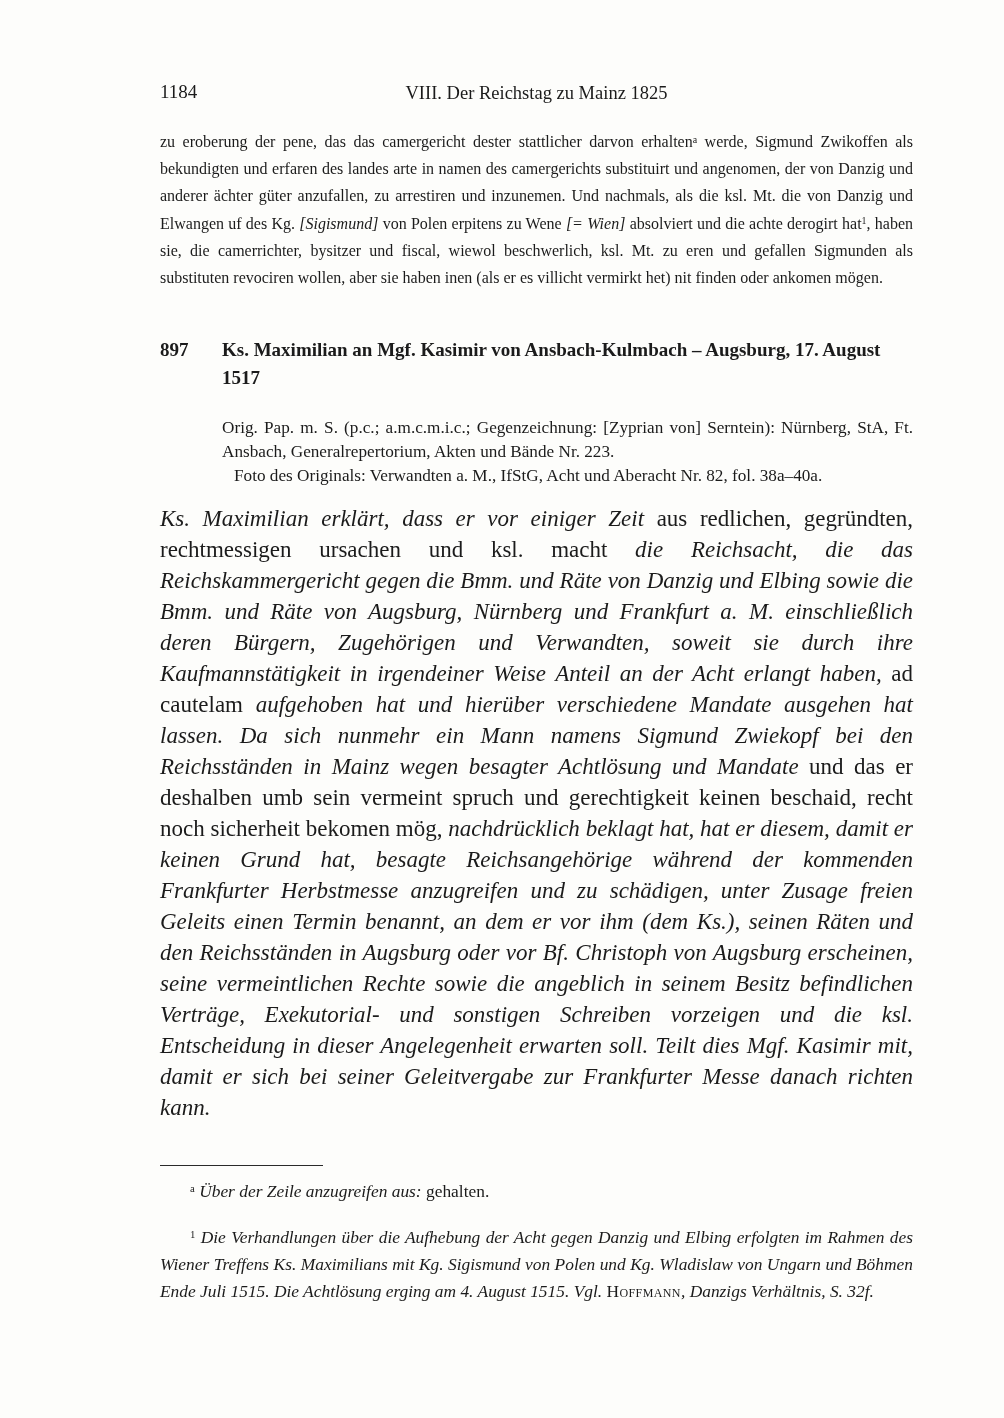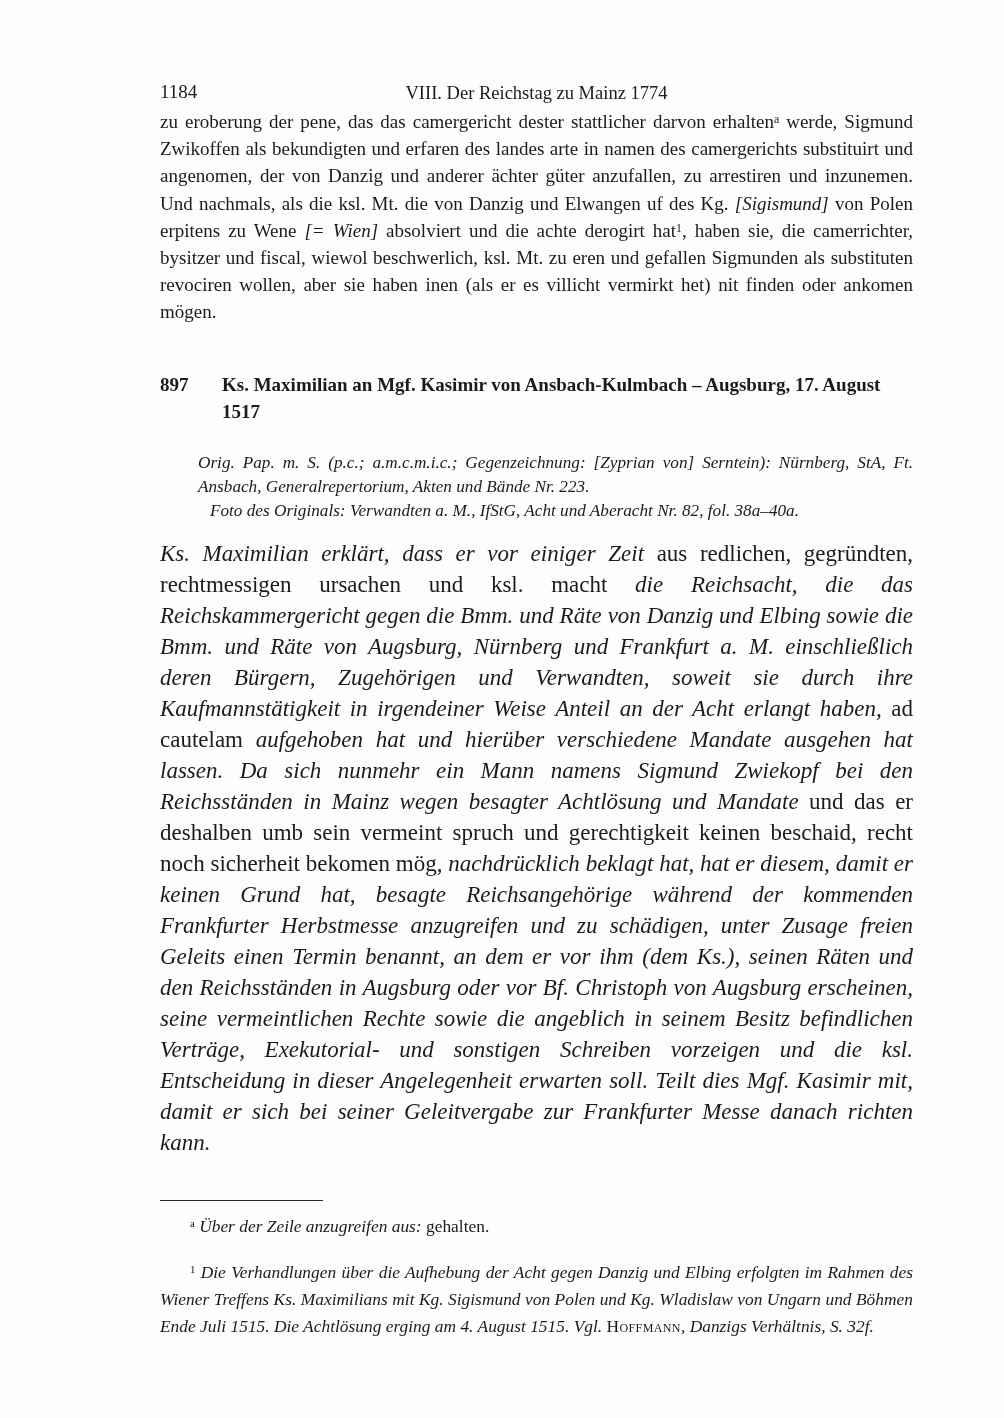"VIII. Der Reichstag zu Mainz" span.running-head { text: 1774 -> 1825 }
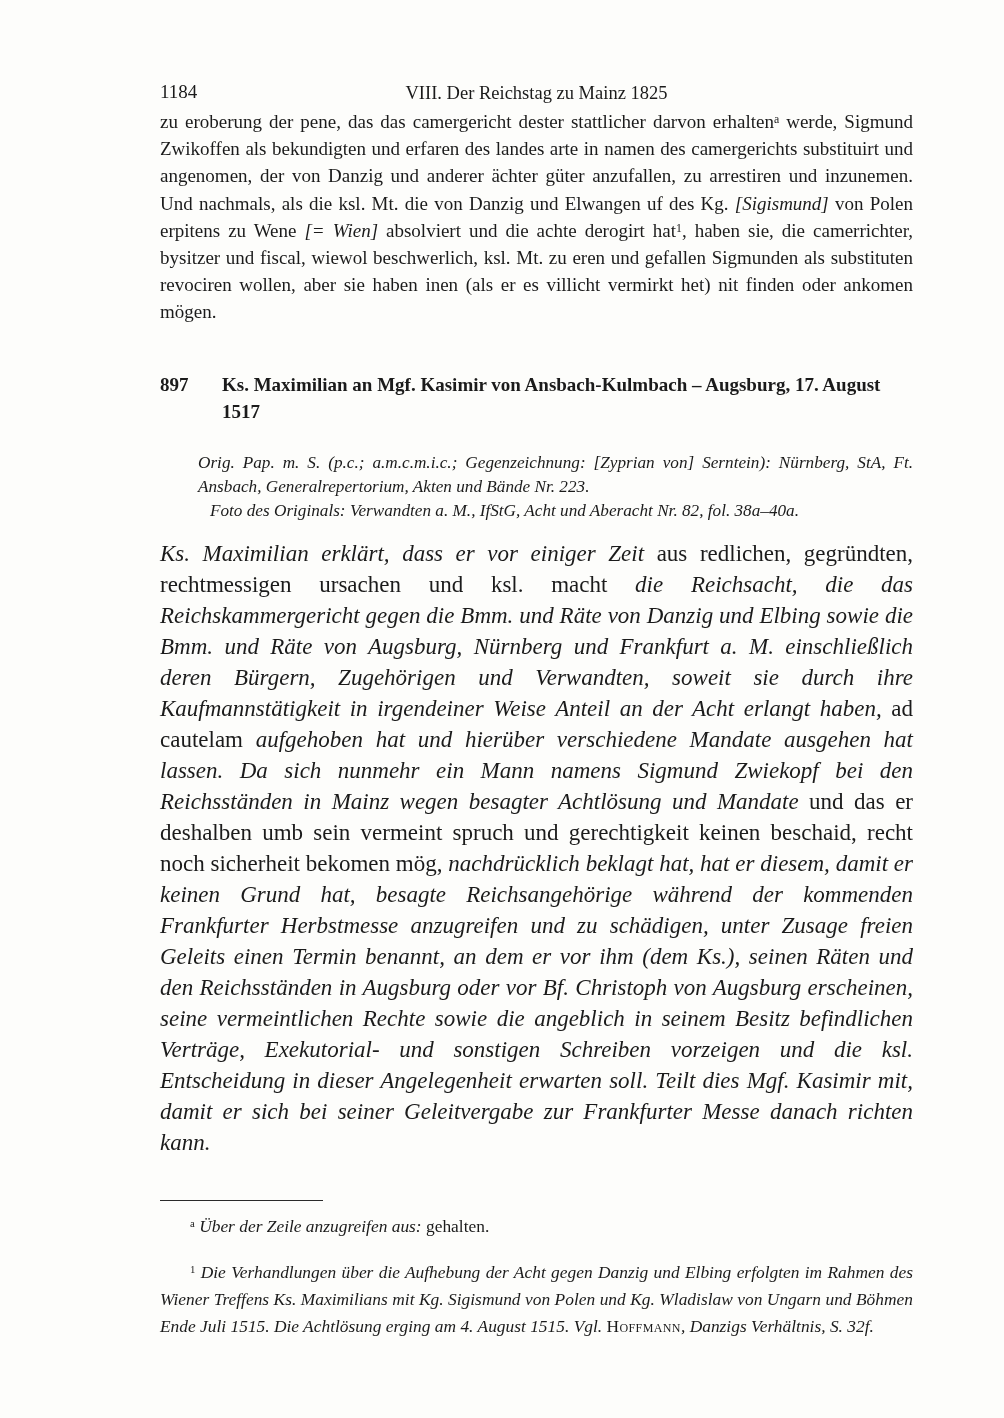"zu eroberung der pene, das" .body-par { font-size: 19px -> 16px; margin-top: none -> 20px }
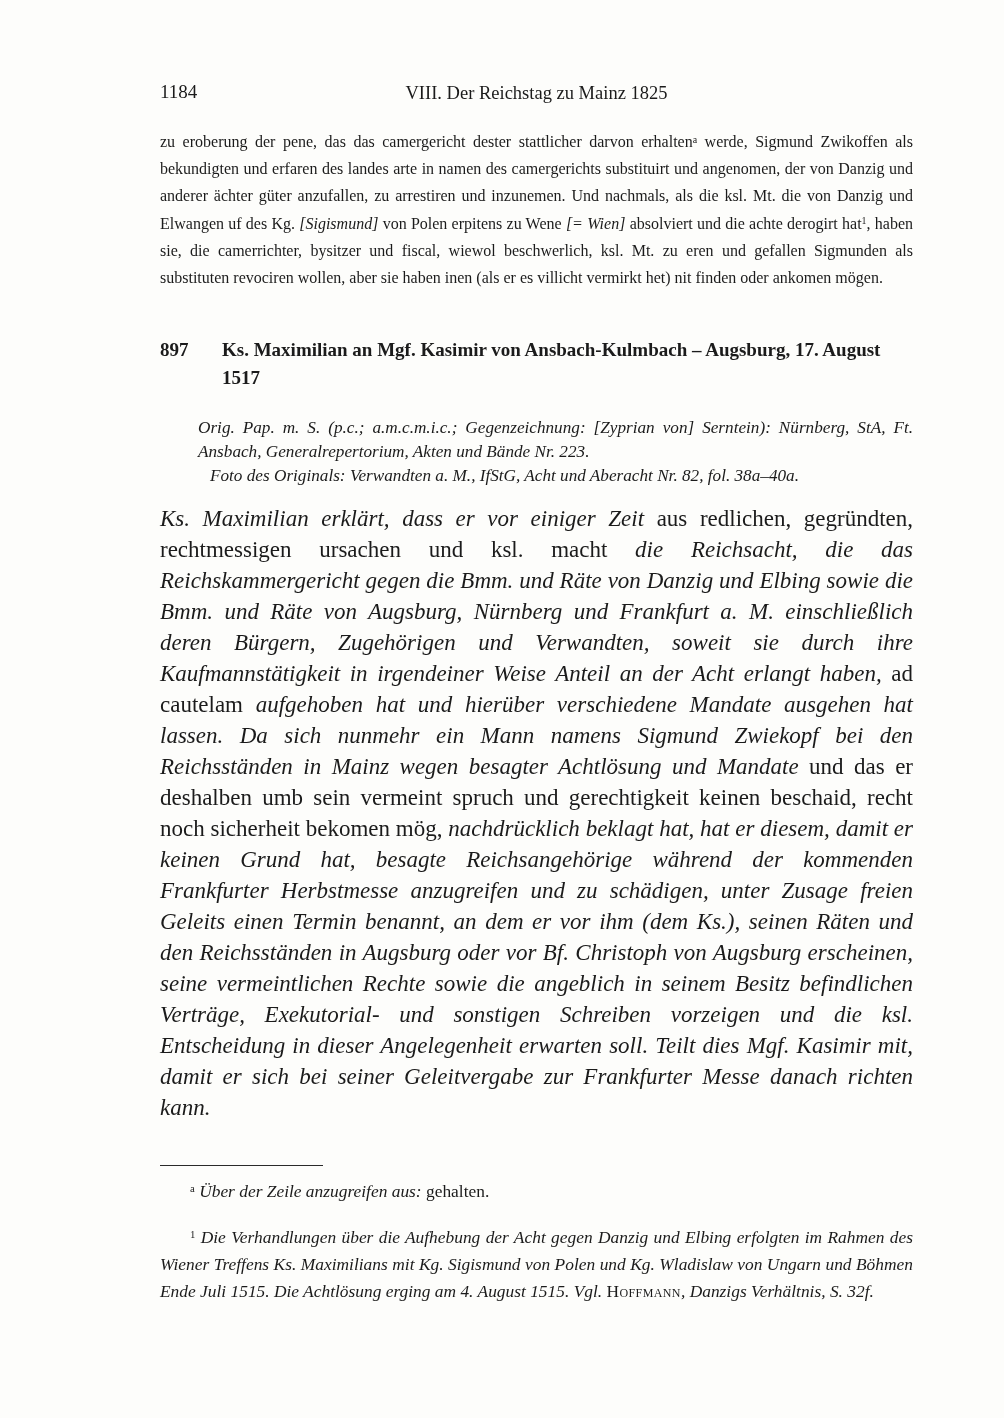"Orig. Pap. m. S. (p.c.;" .source-note { font-style: italic -> none; margin-left: 38px -> 62px }
